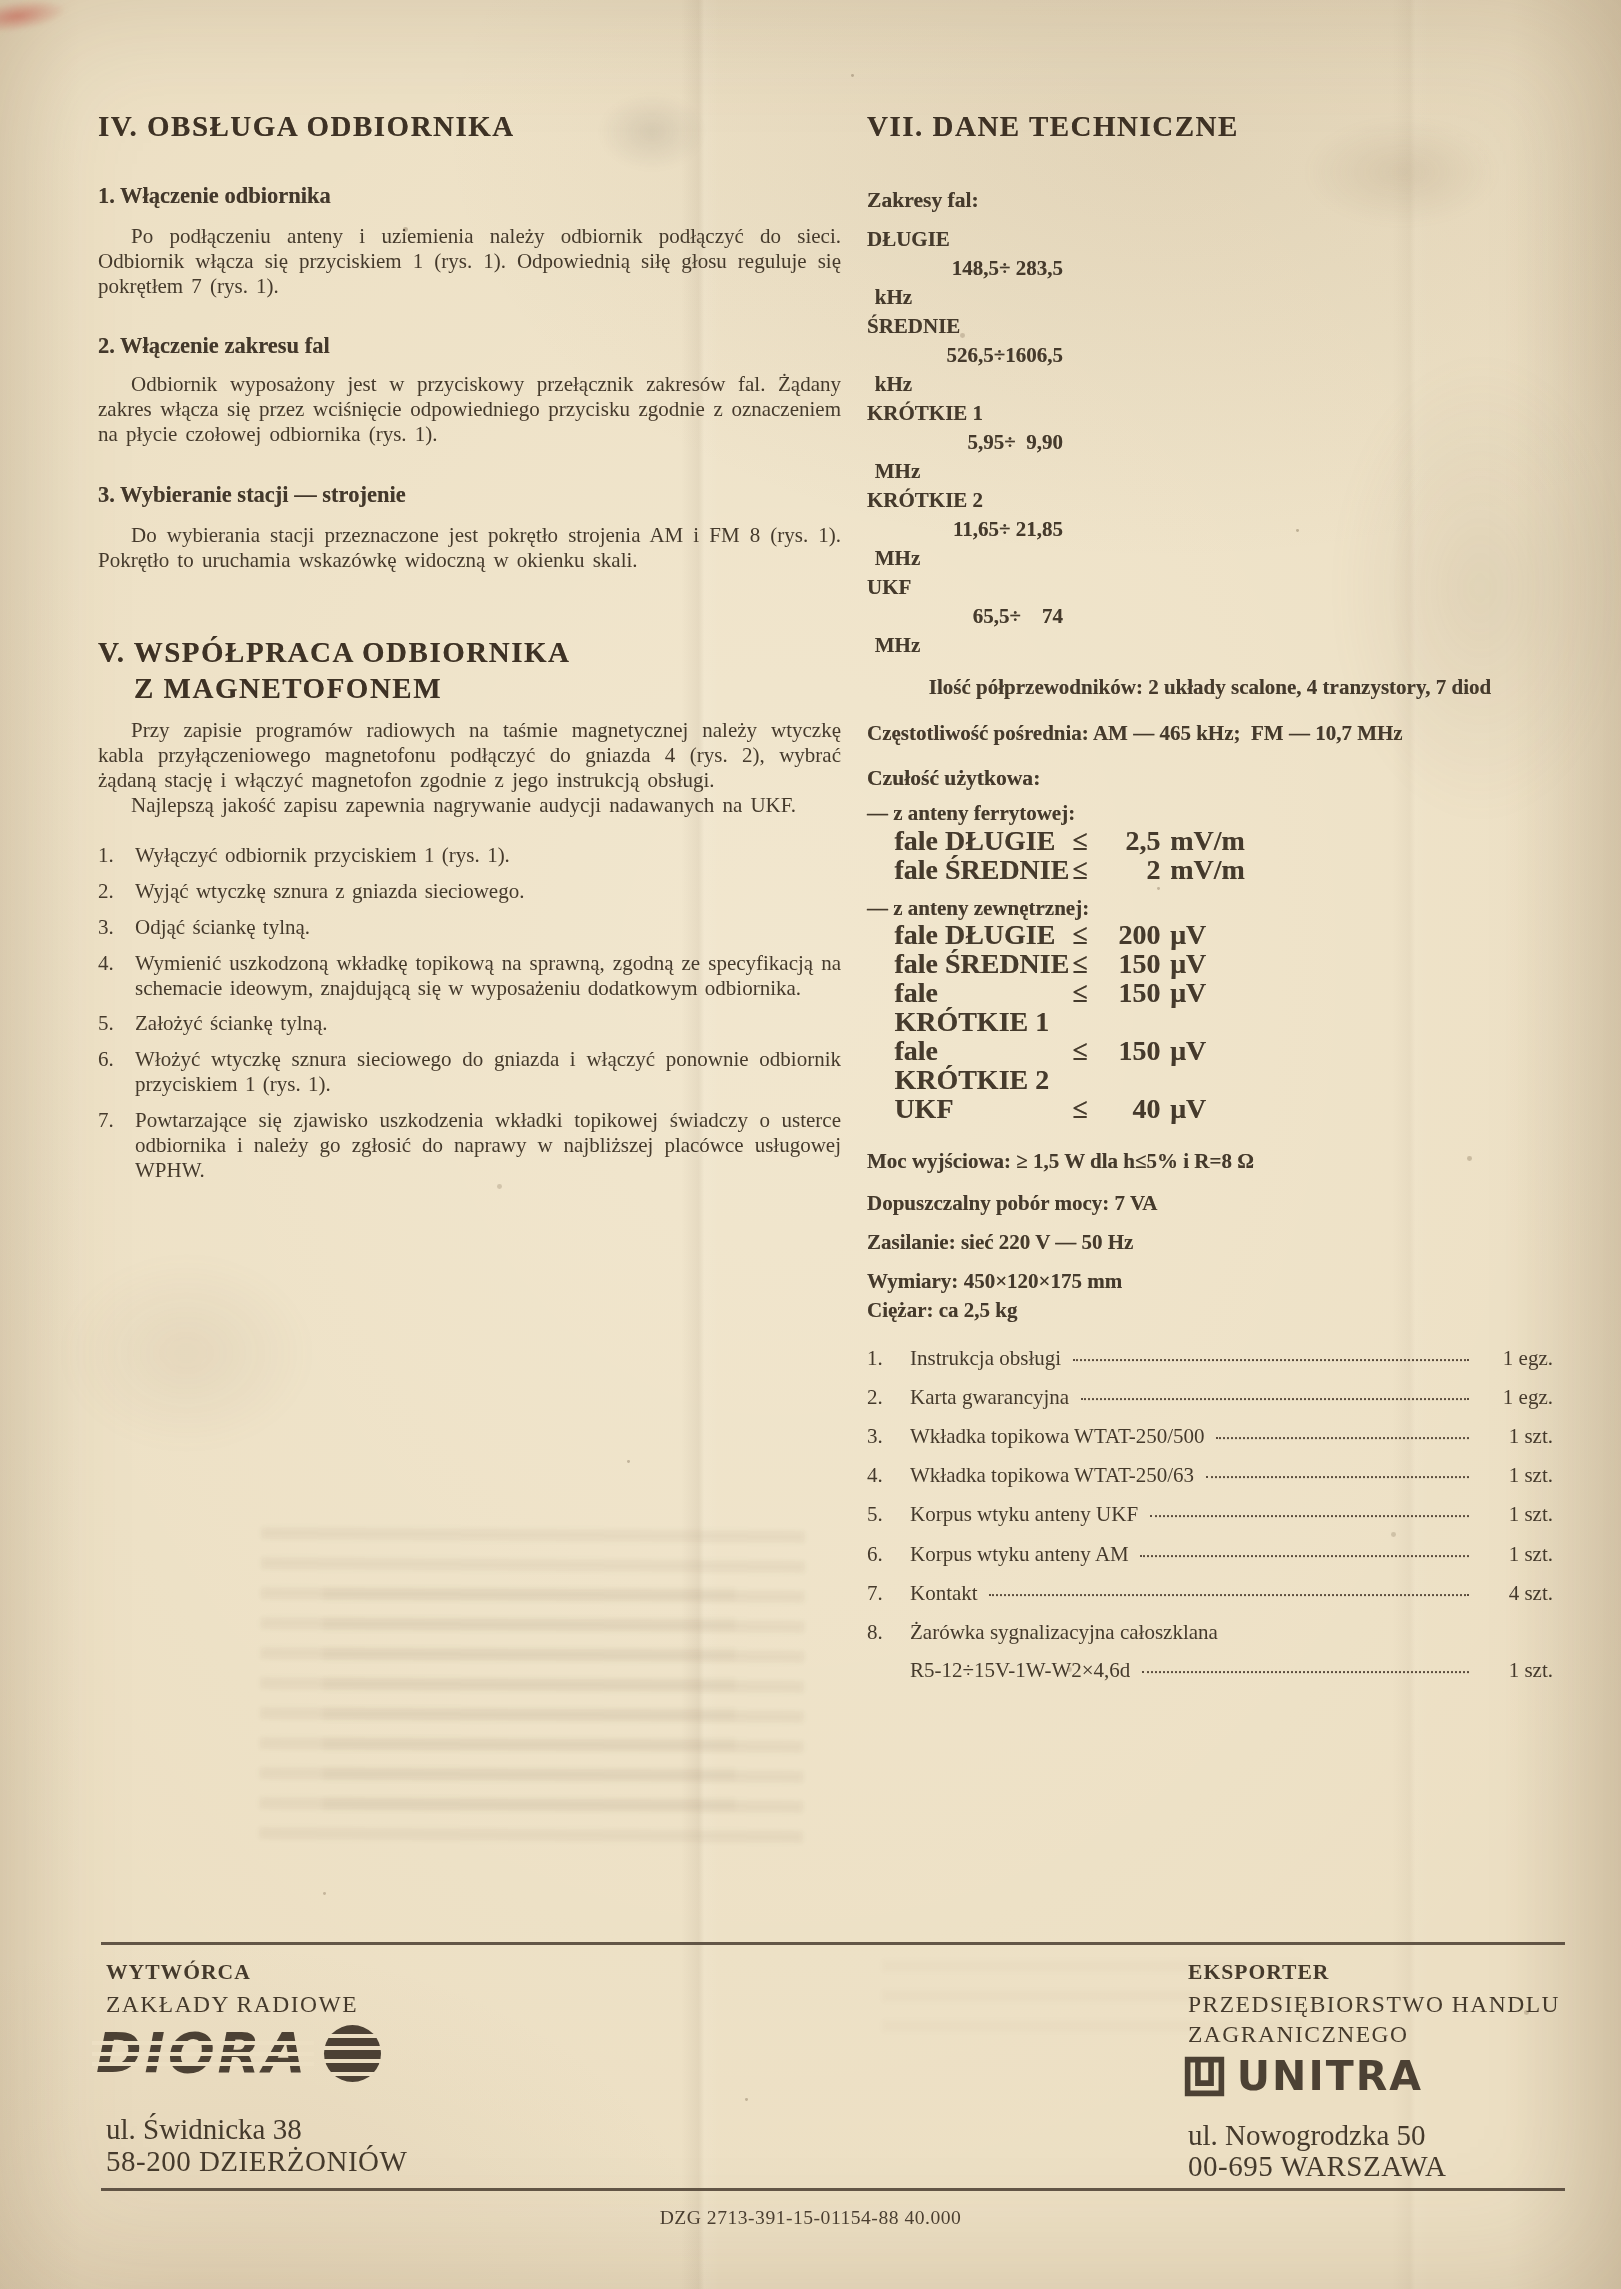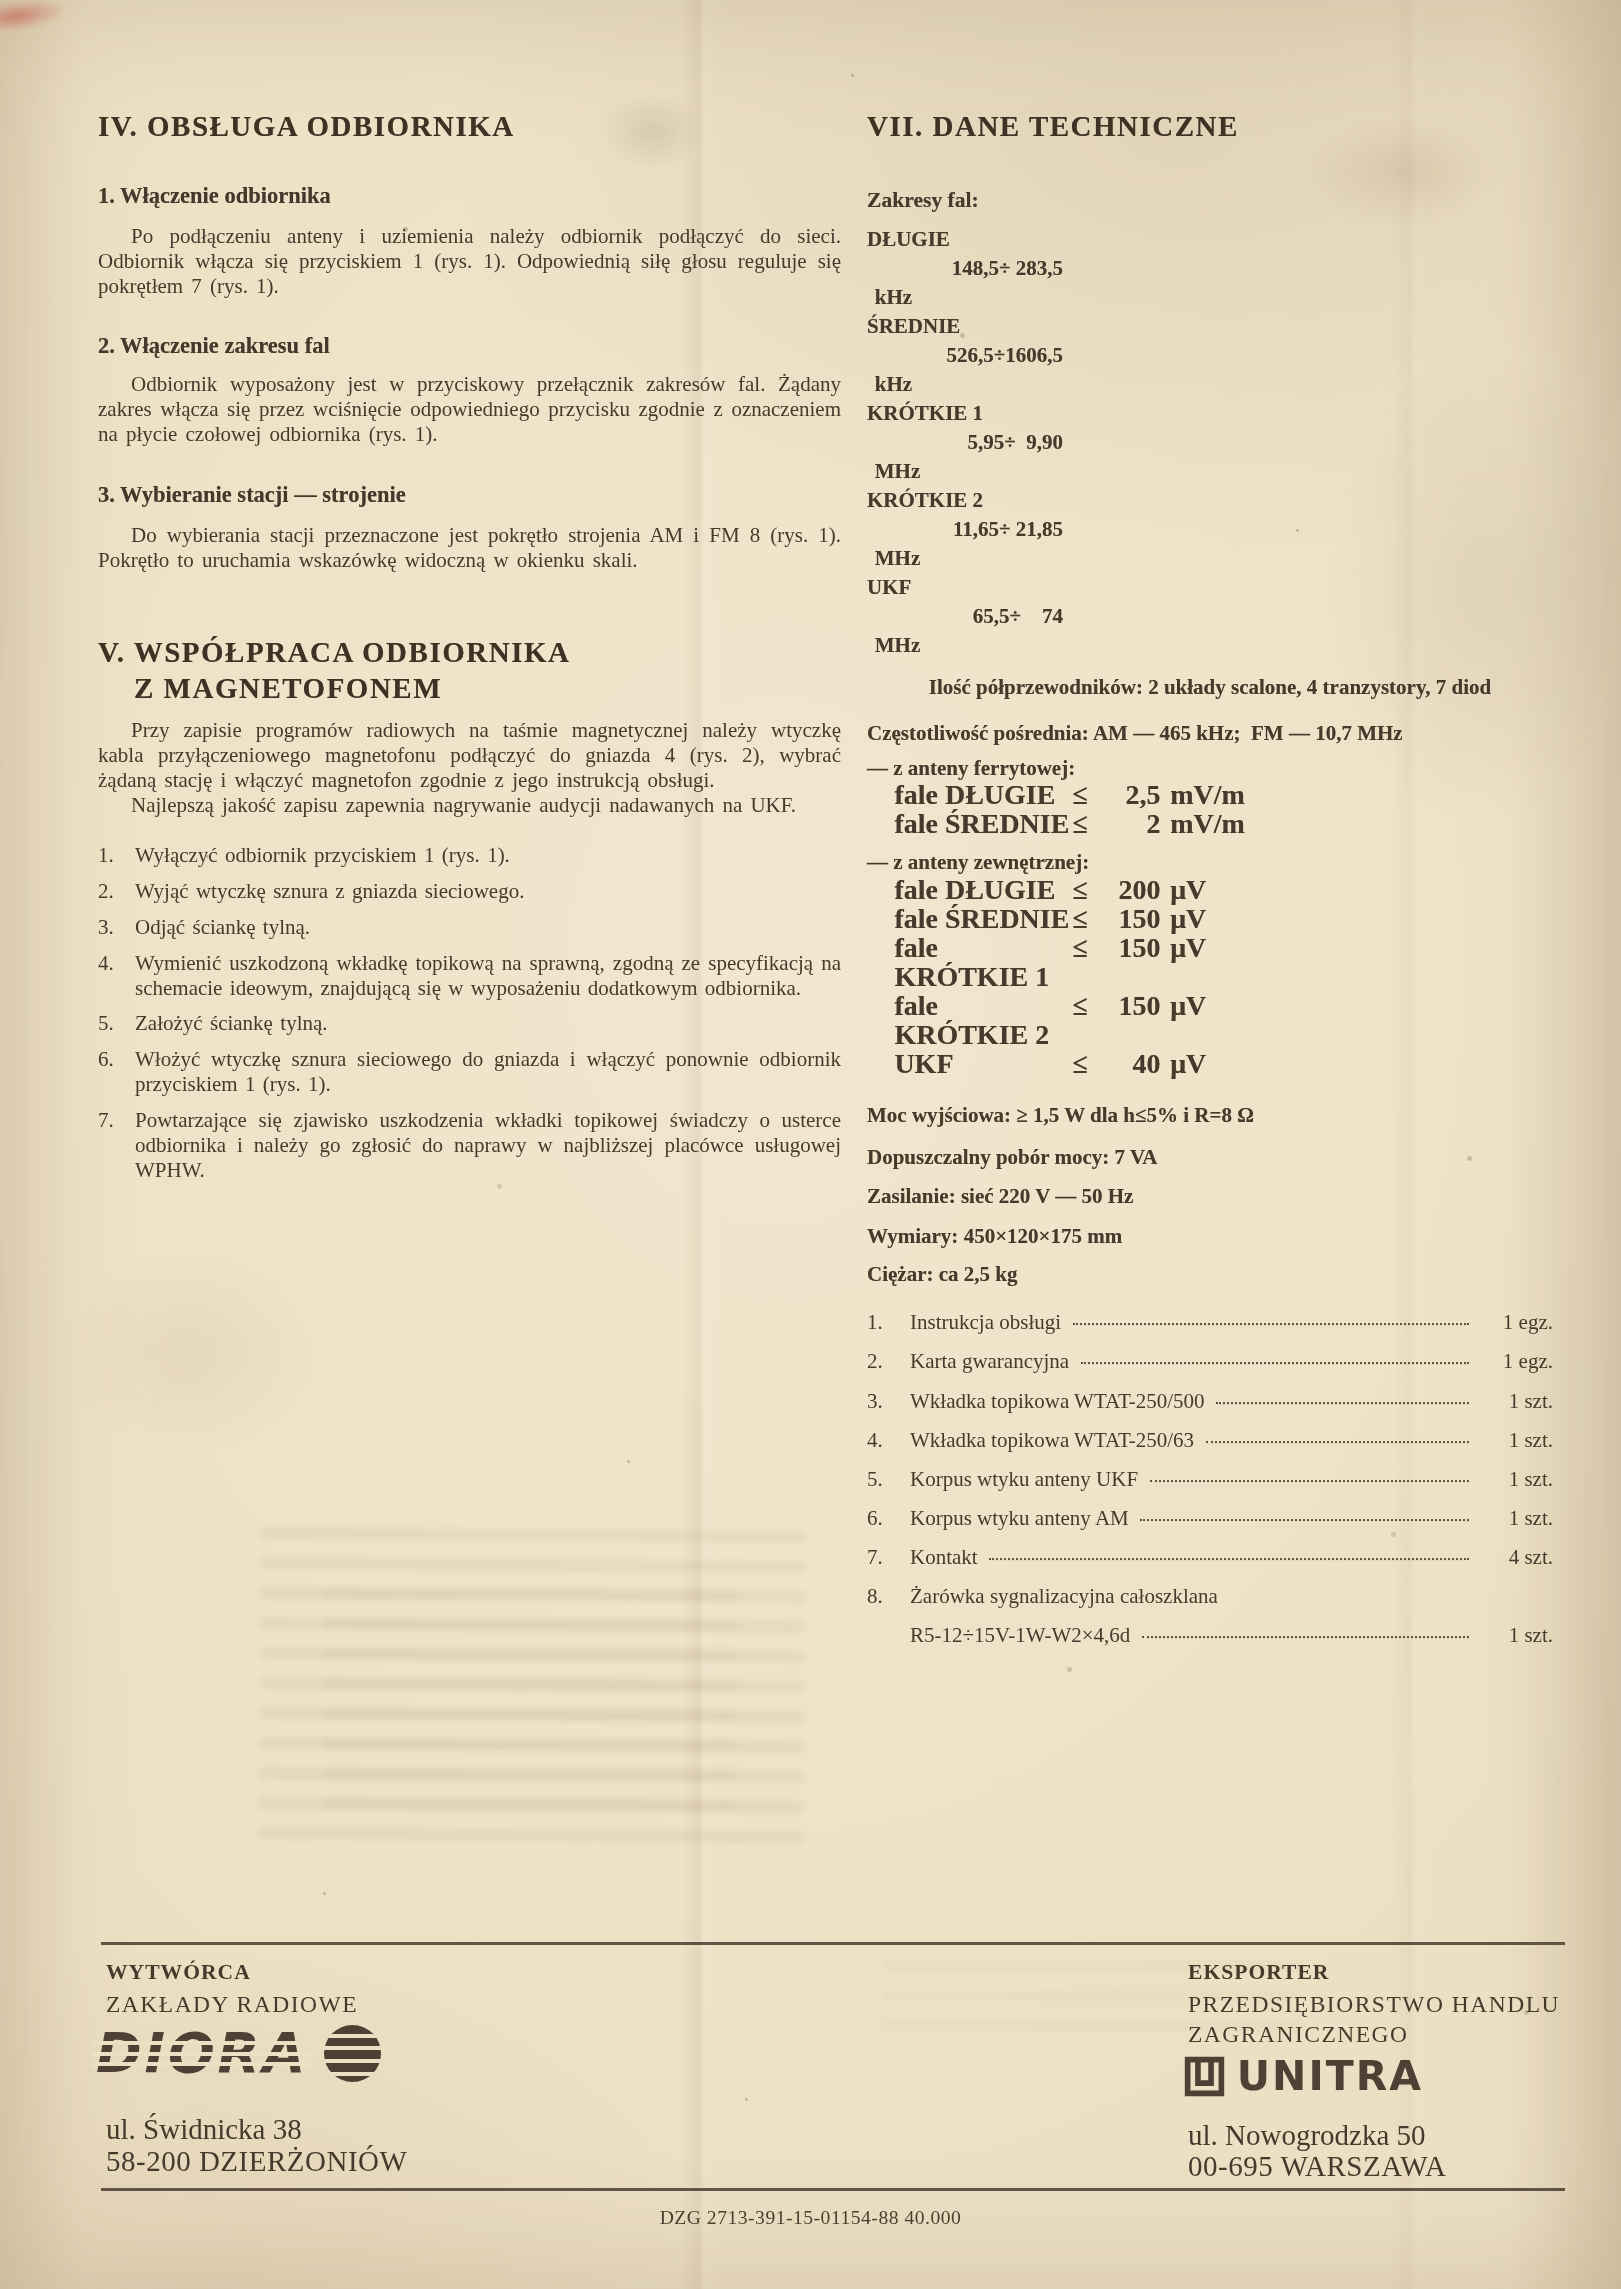"Czułość użytkowa:" div.lbl-b { html: none -> <div>Czułość użytkowa:</div> }
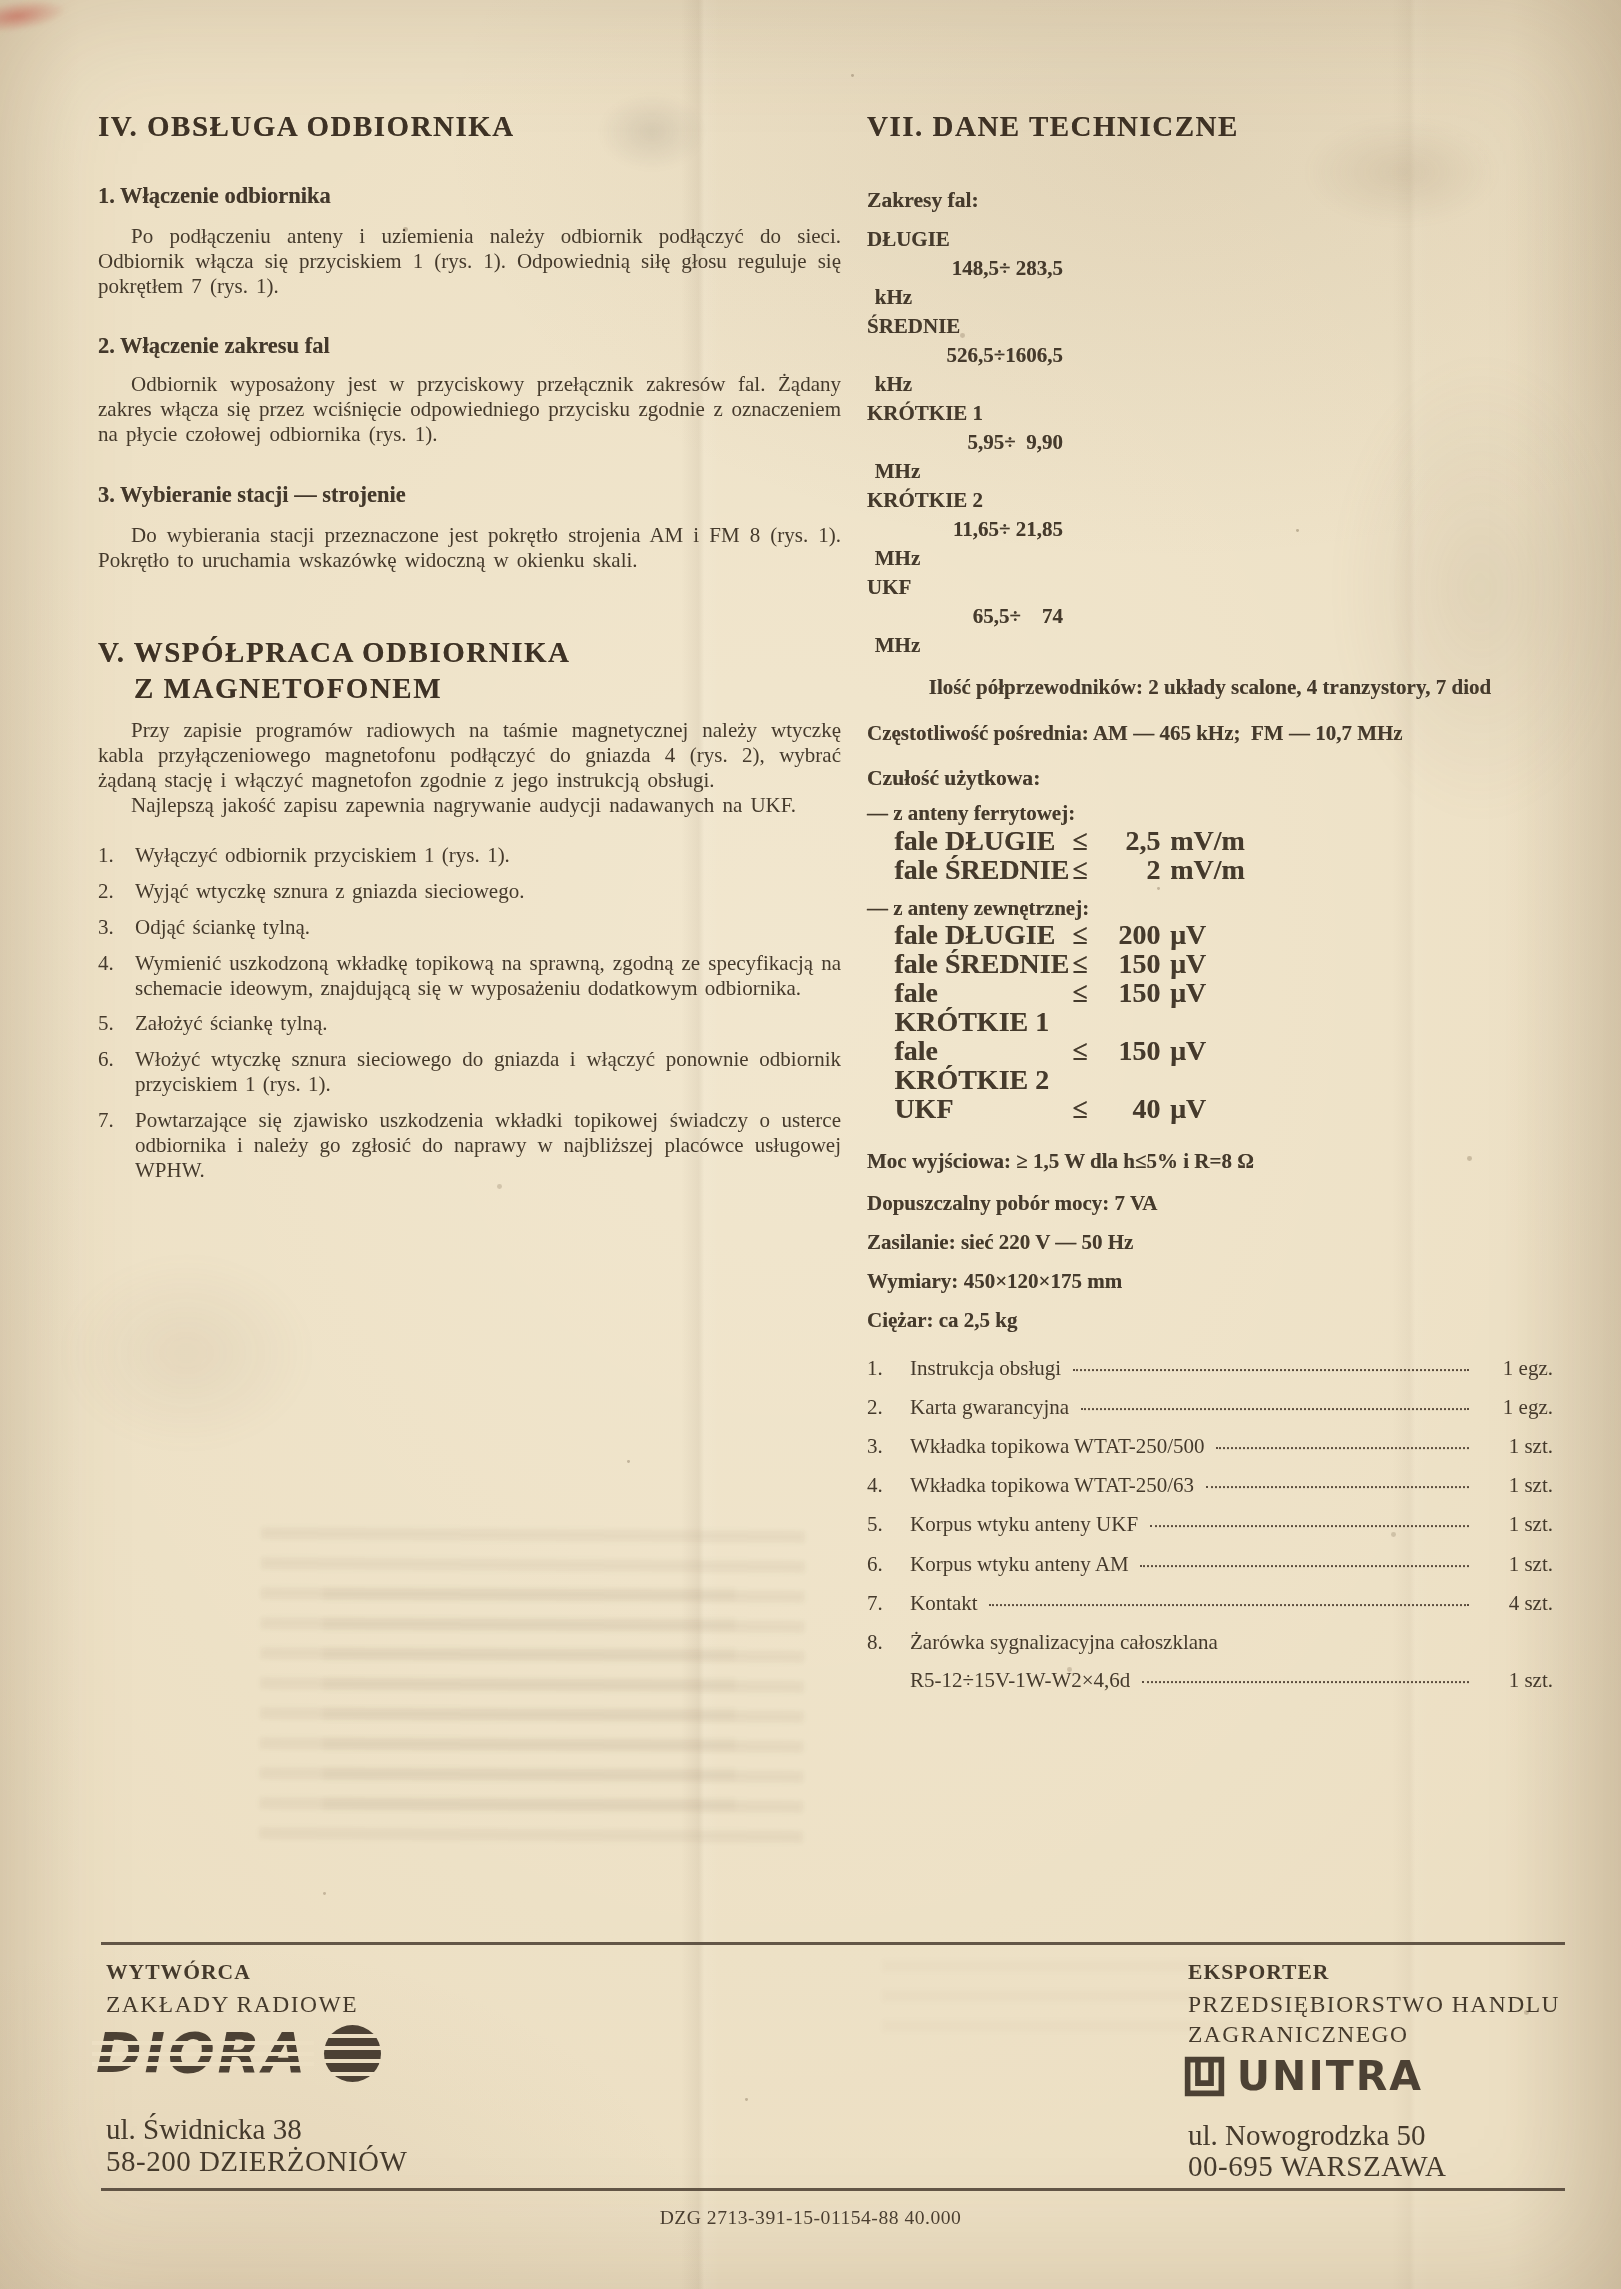"Ciężar: ca 2,5 kg" div.spec { margin-top: 14px -> 4px }
